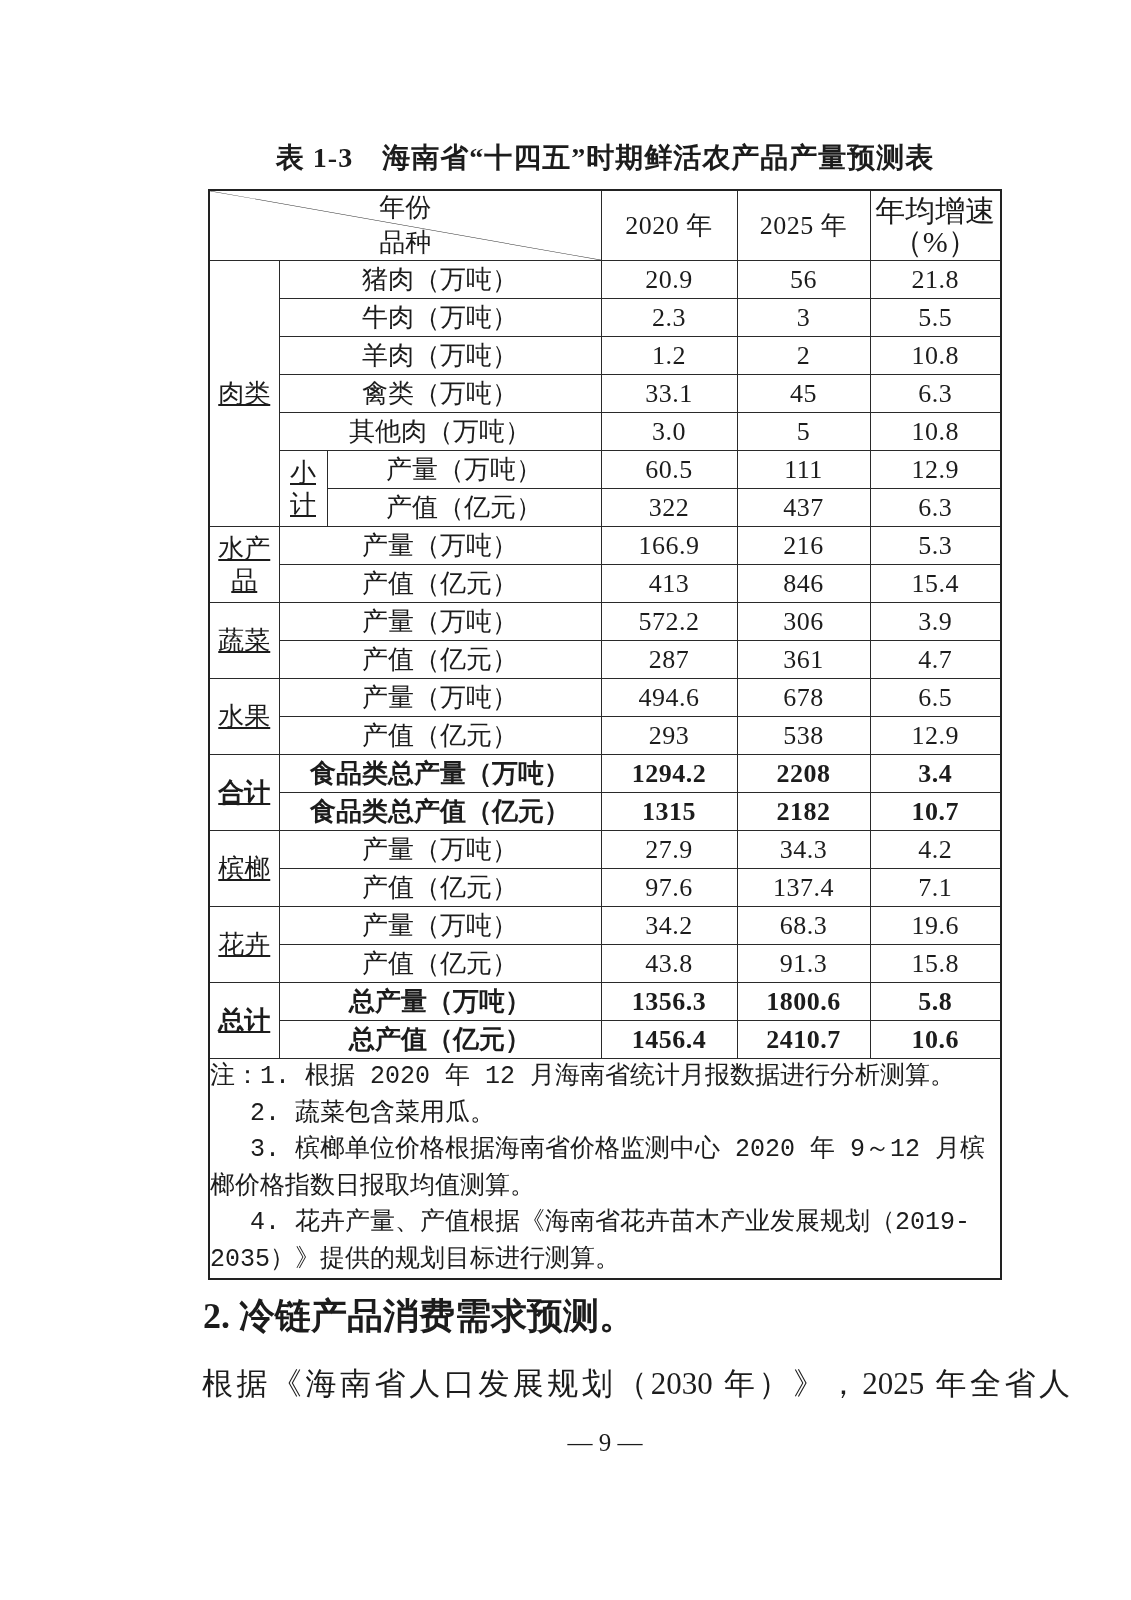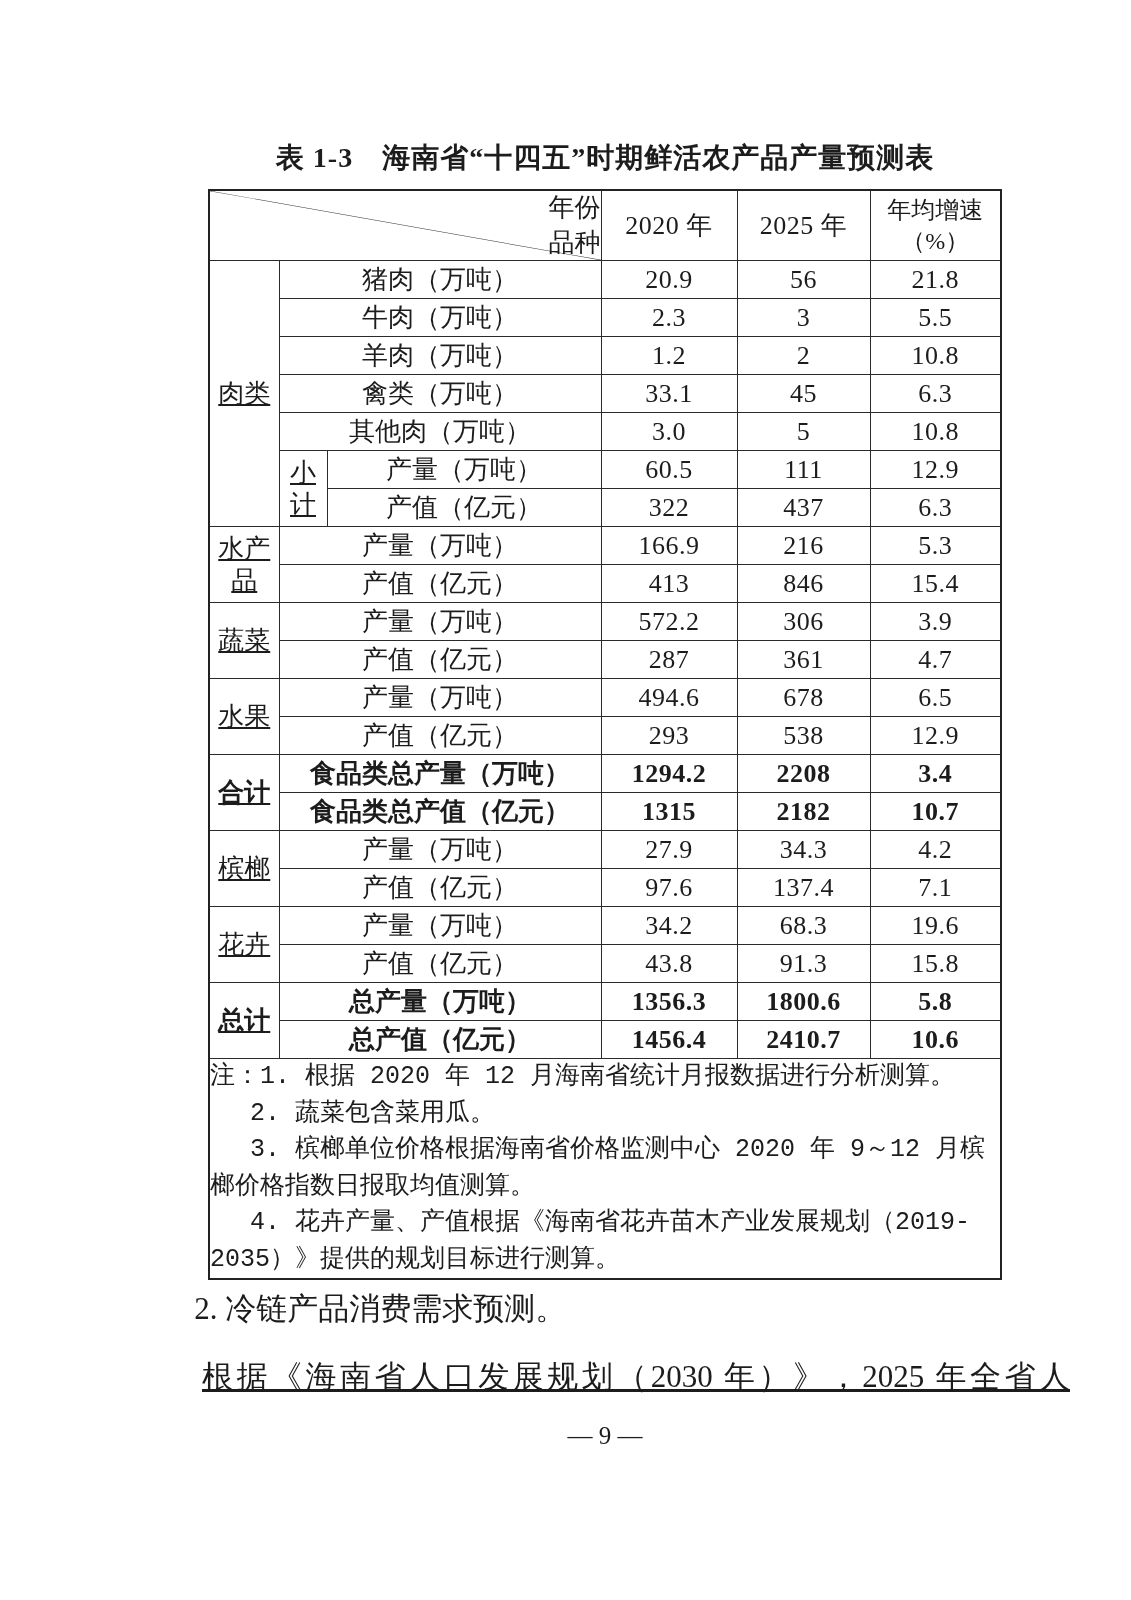"年份" .diag-top, .diag-bottom { text-align: right -> center }
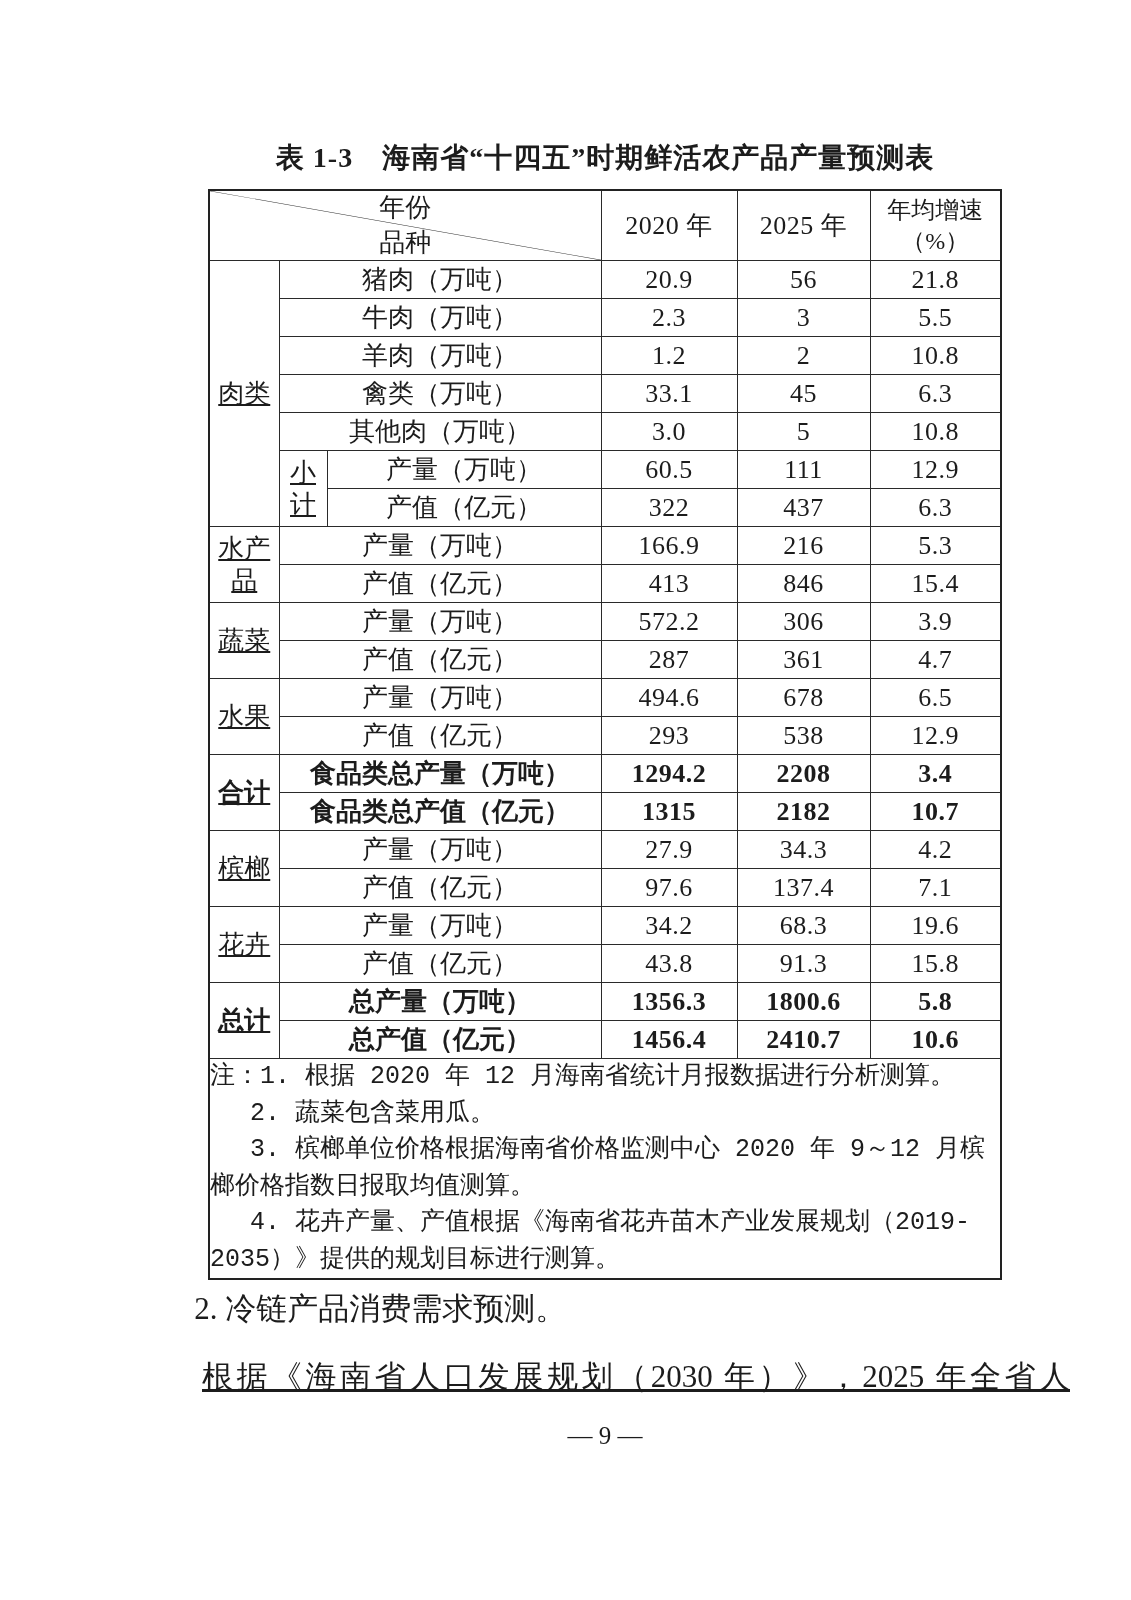"年均增速" .hdr-growth div { font-size: 24px -> 30px }
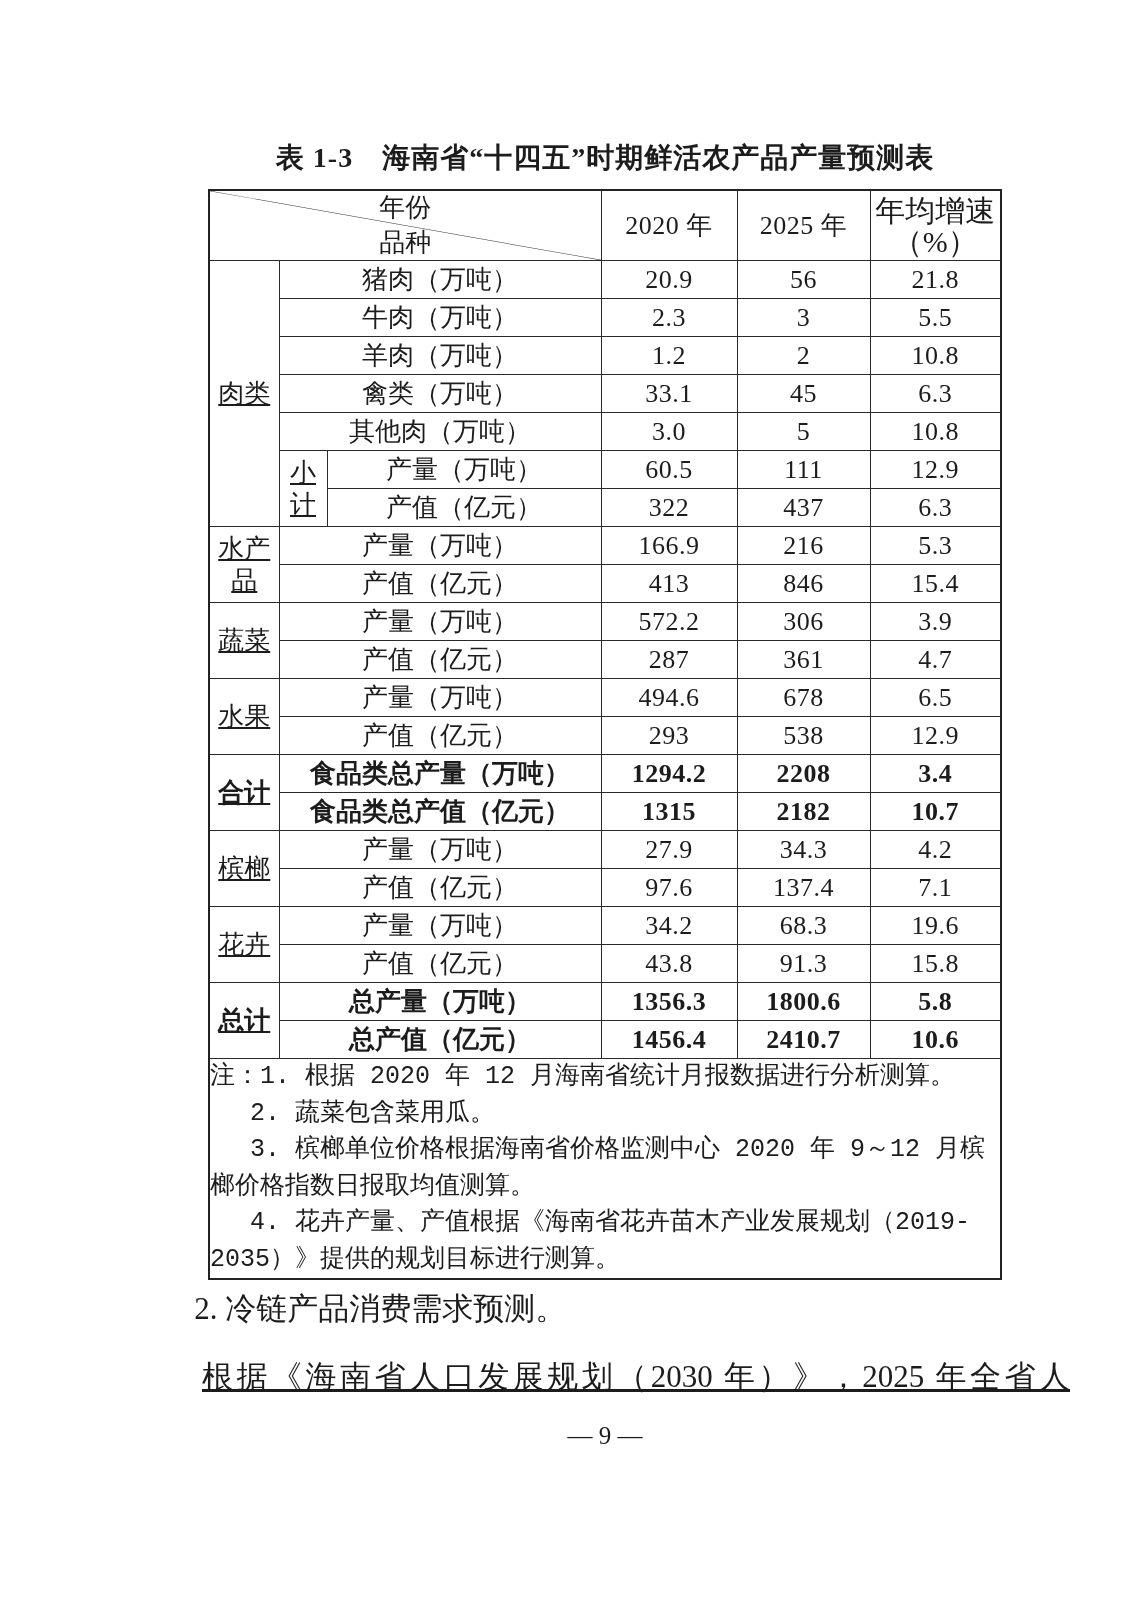"2. 冷链产品消费需求预测。" .section-heading { font-size: 31px -> 36px; font-weight: normal -> bold; margin: 8px 0 0 0 -> 15px 0 0 0 }
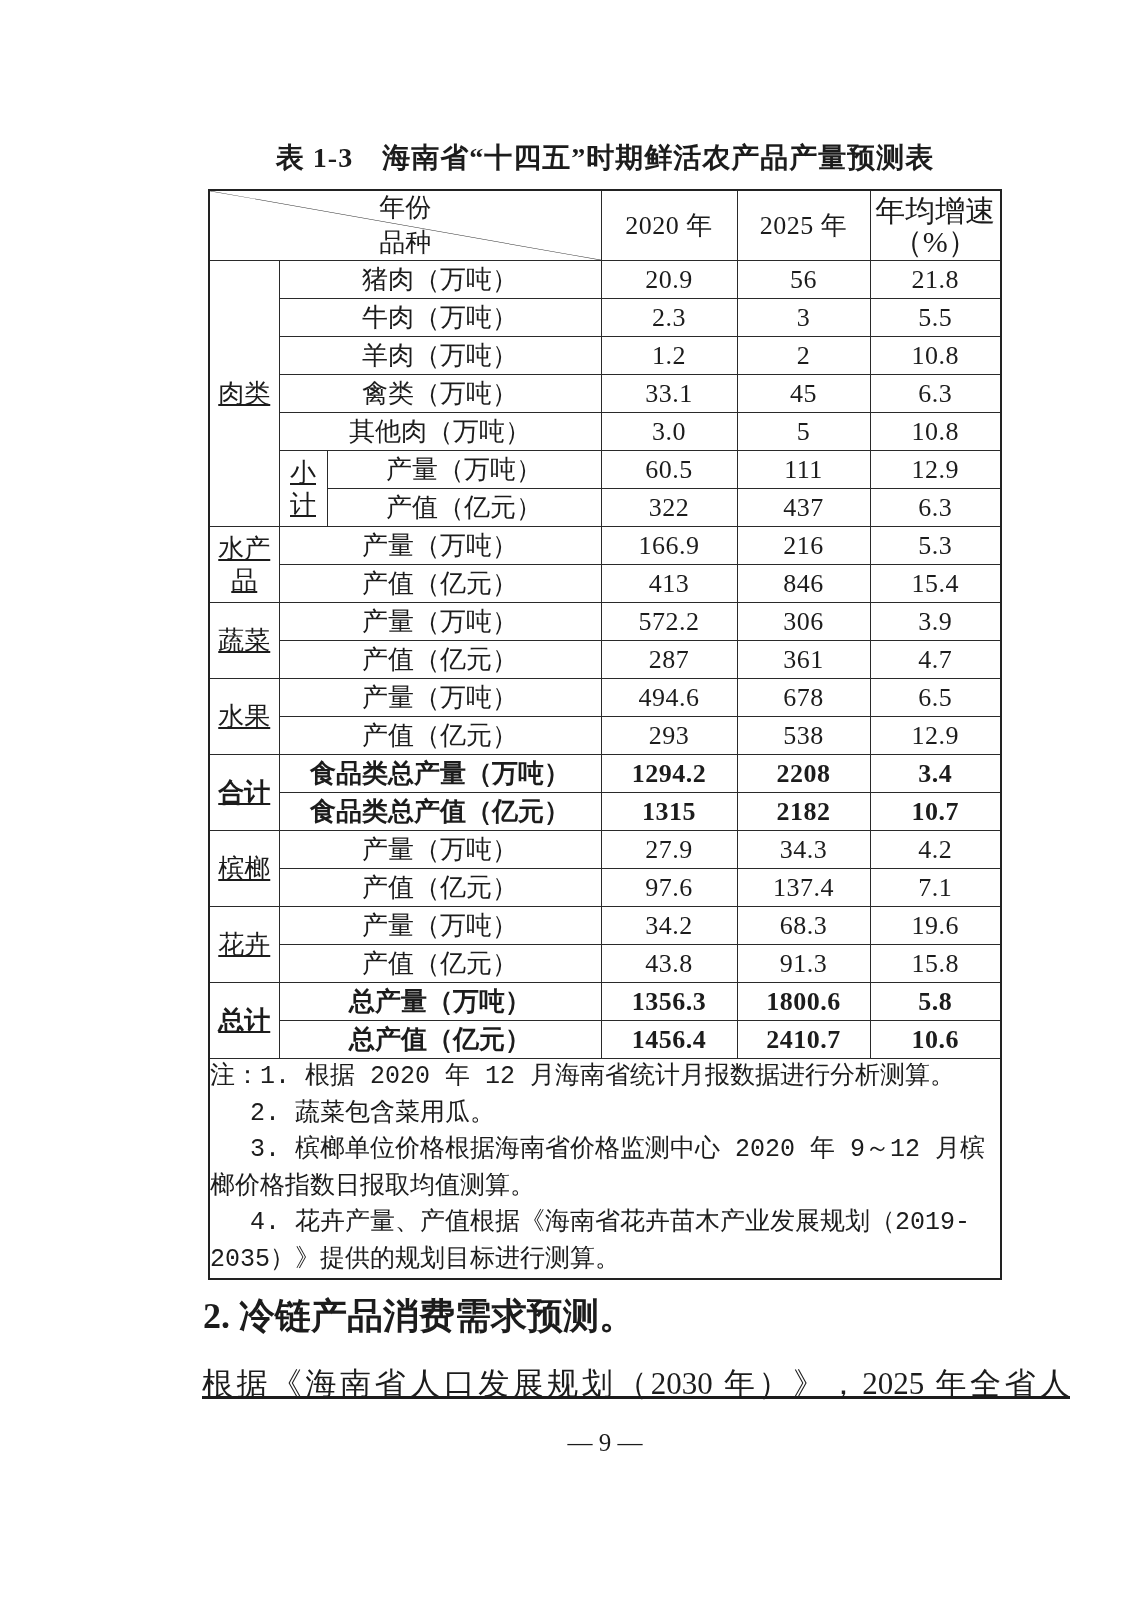"根据《海南省人口发展规划（2030 年）》，2025 年全省人" .bline.indent { text-decoration: underline -> none }
